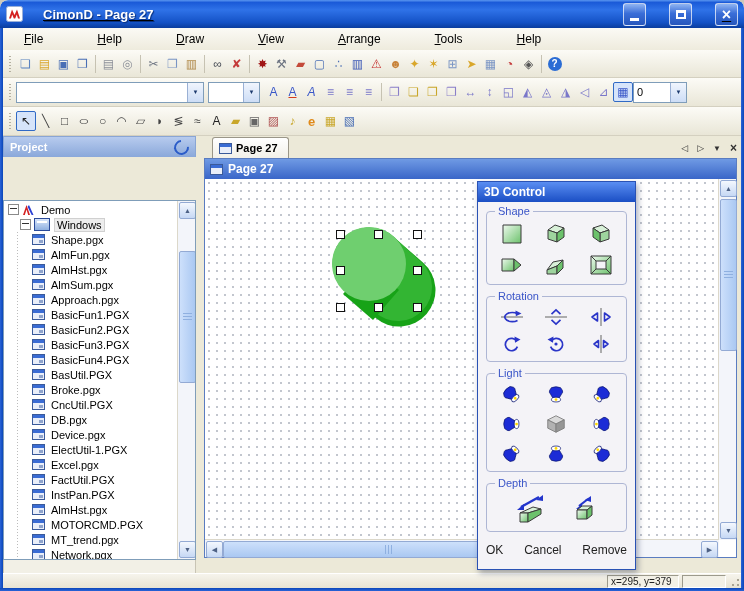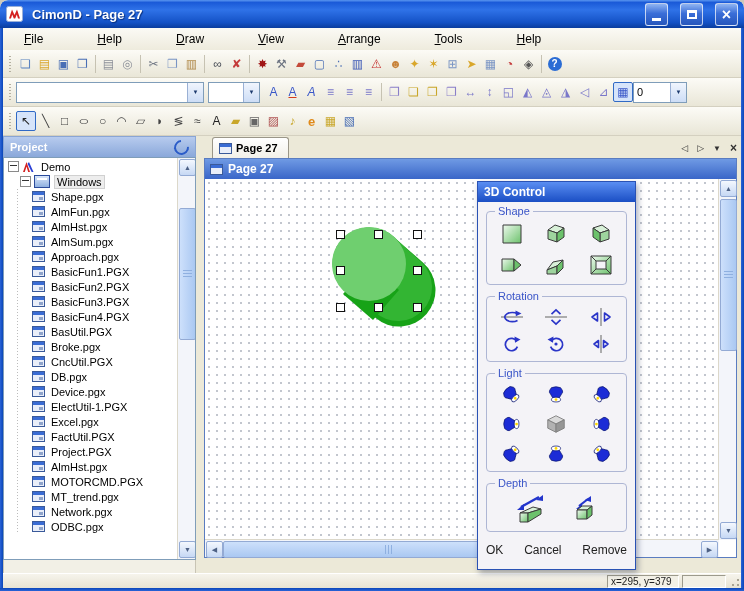"CimonD - Page 27" .titlebar { gap: 9px -> 20px; text-decoration: none -> underline }
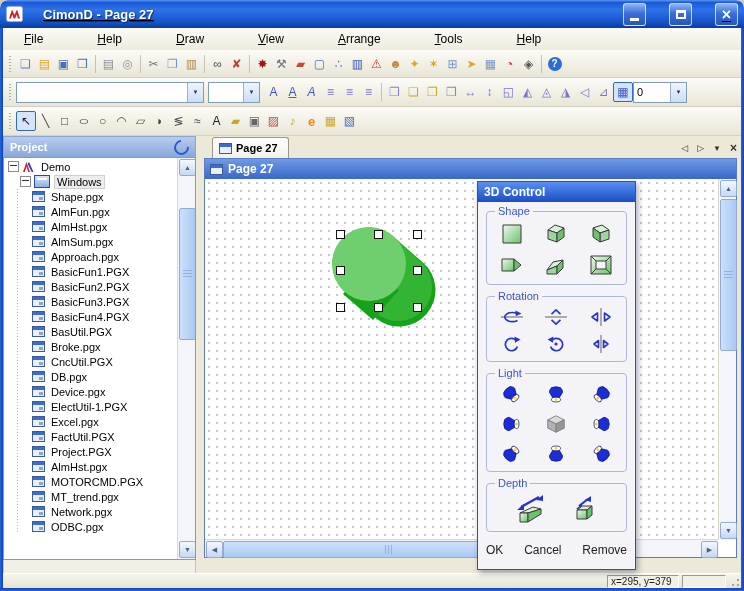"Demo" .tree { margin-top: none -> 43px }
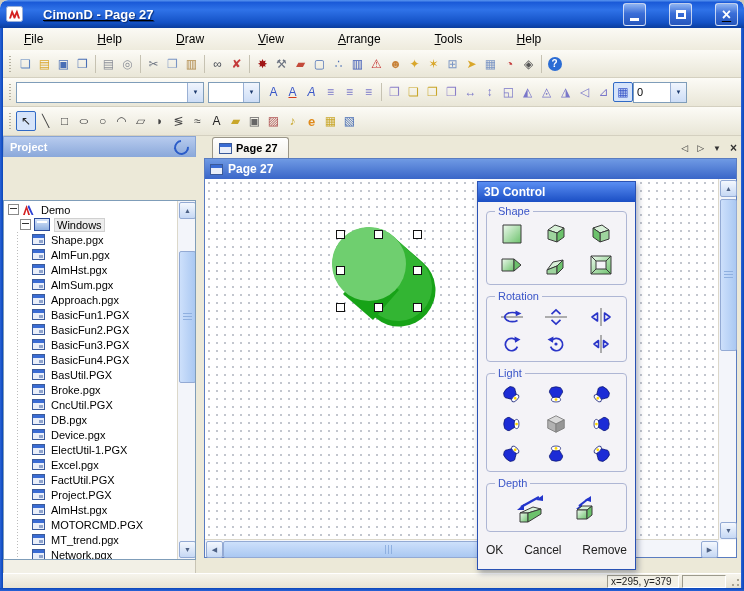"Project.PGX" span.t-label { text: Project.PGX -> InstPan.PGX }
